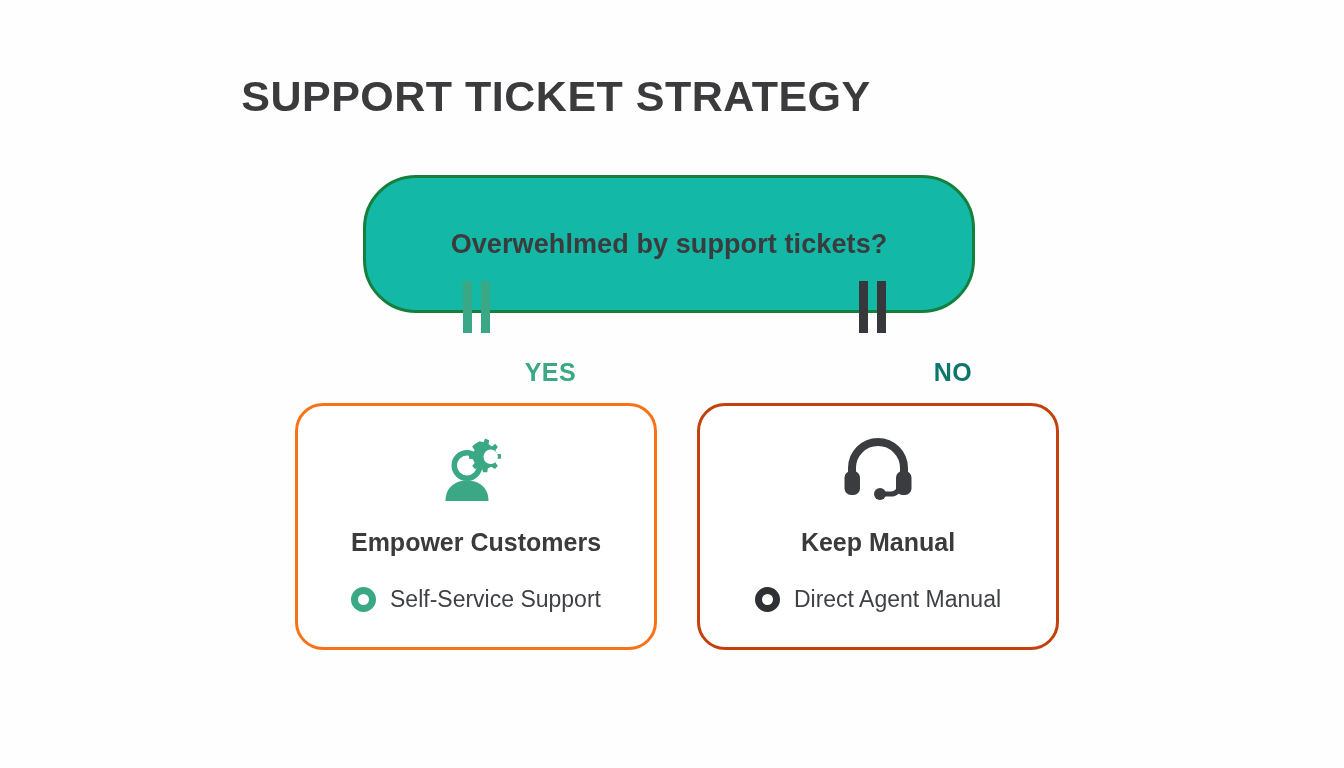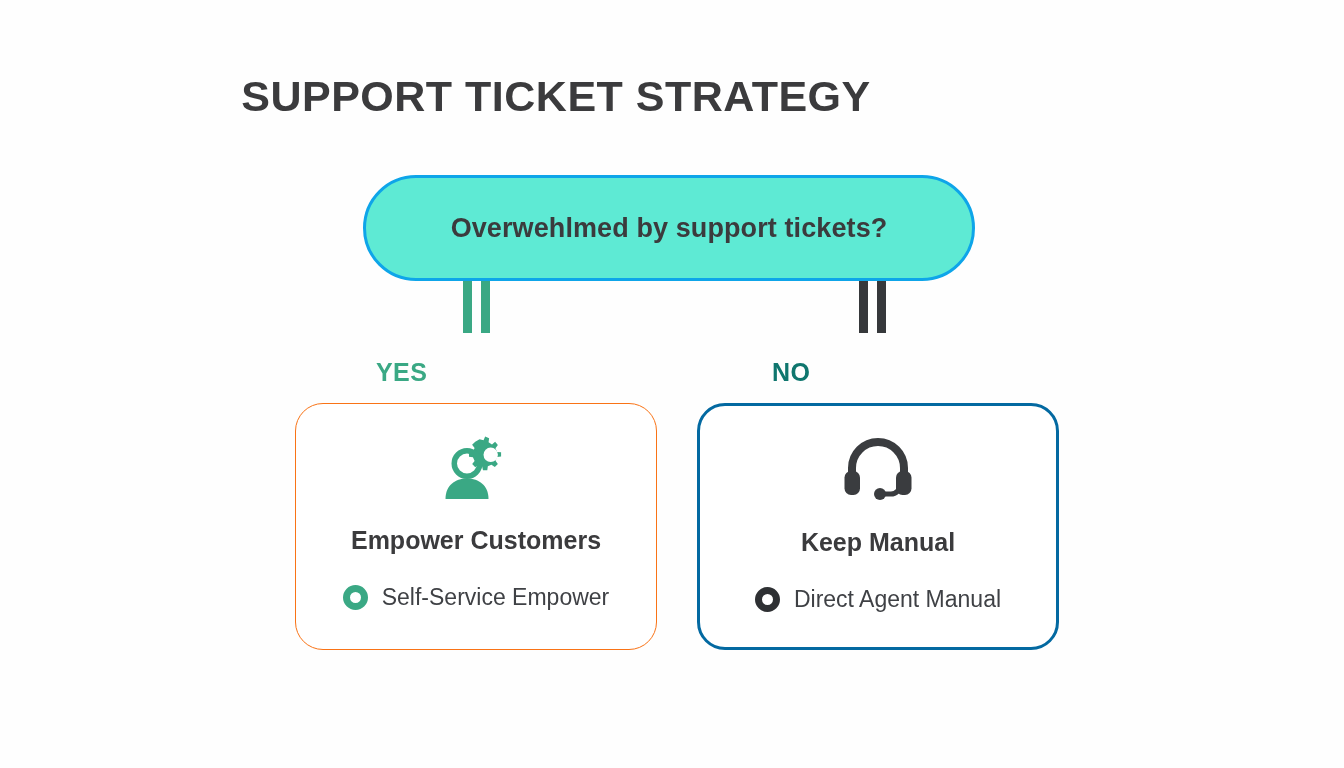"Overwehlmed by support tickets?" .decision-pill { background: #5eead4 -> #14b8a6; border: 3px solid #0ea5e9 -> 3px solid #15803d; height: 106px -> 138px }
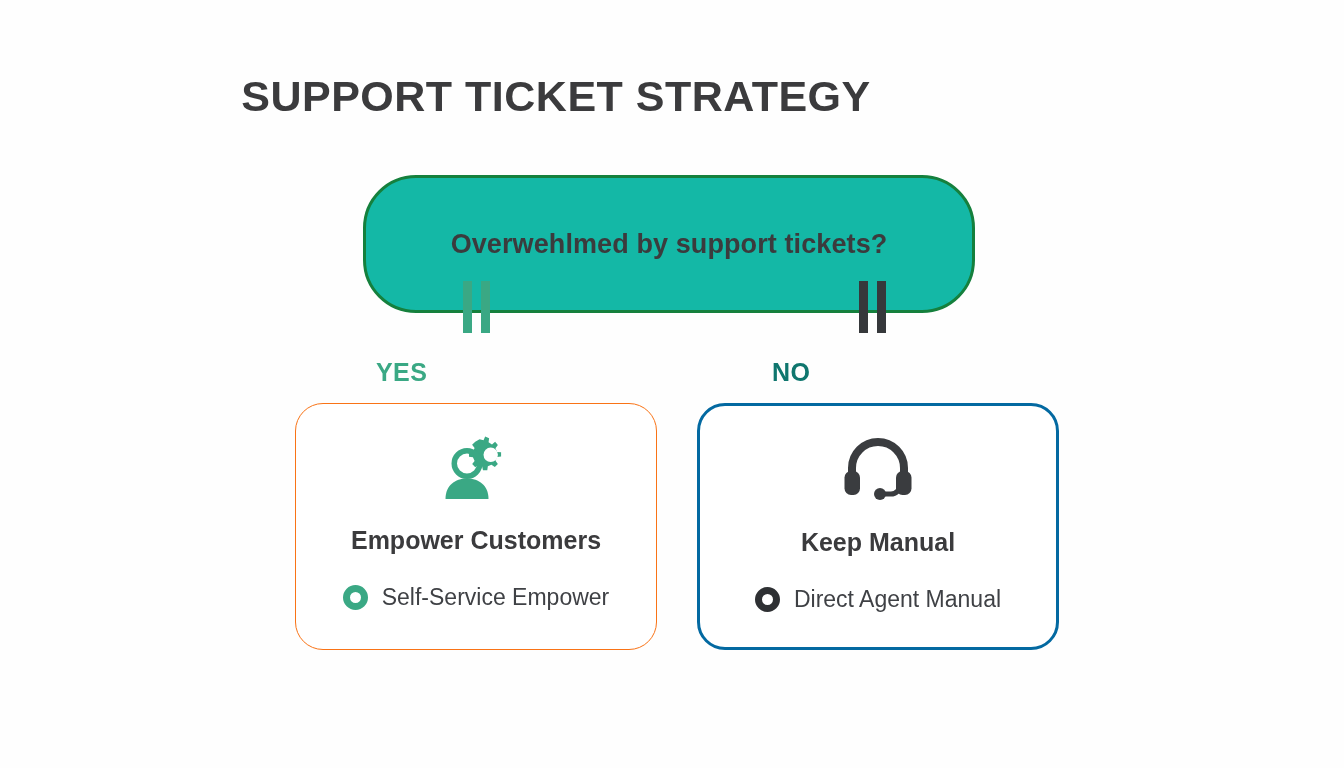"YES" .branch-label { text-align: left -> right }
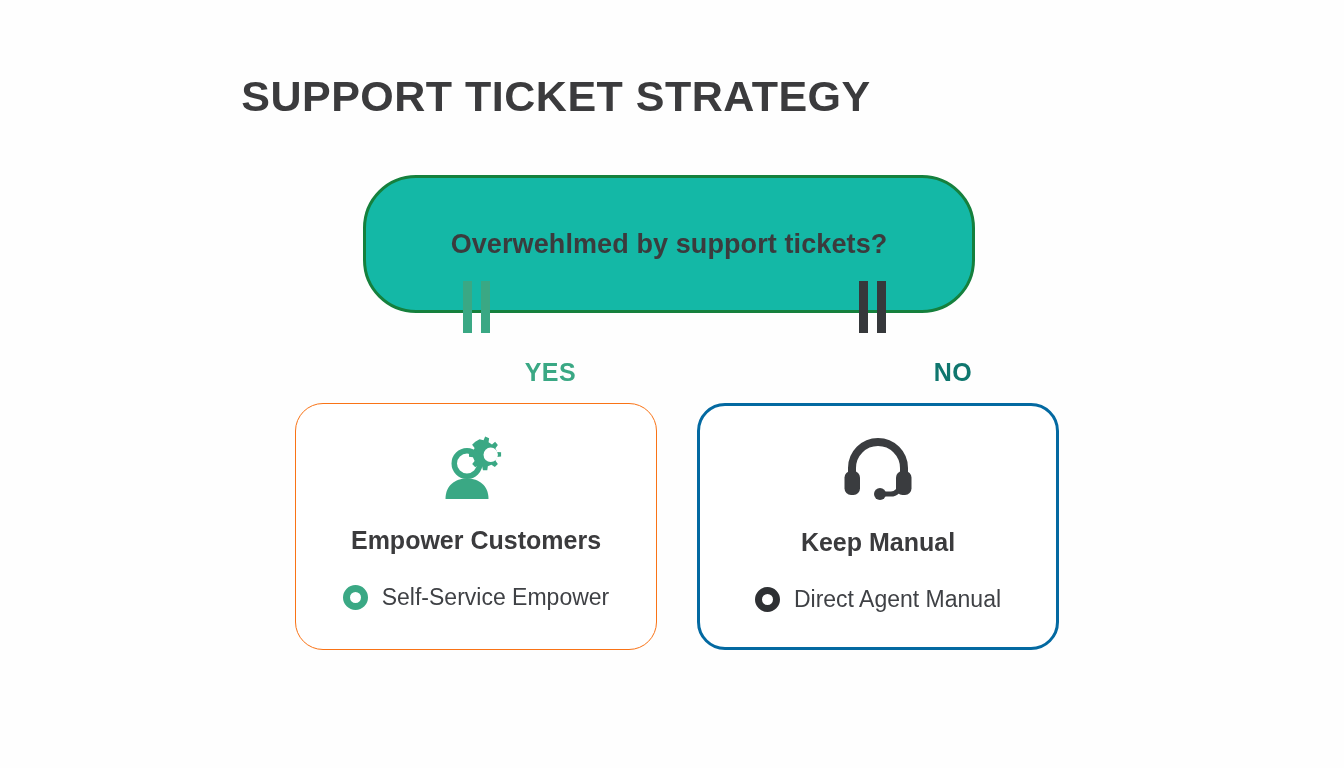"Empower Customers" .card-yes { border: 1px solid #f97316 -> 3px solid #f97316 }
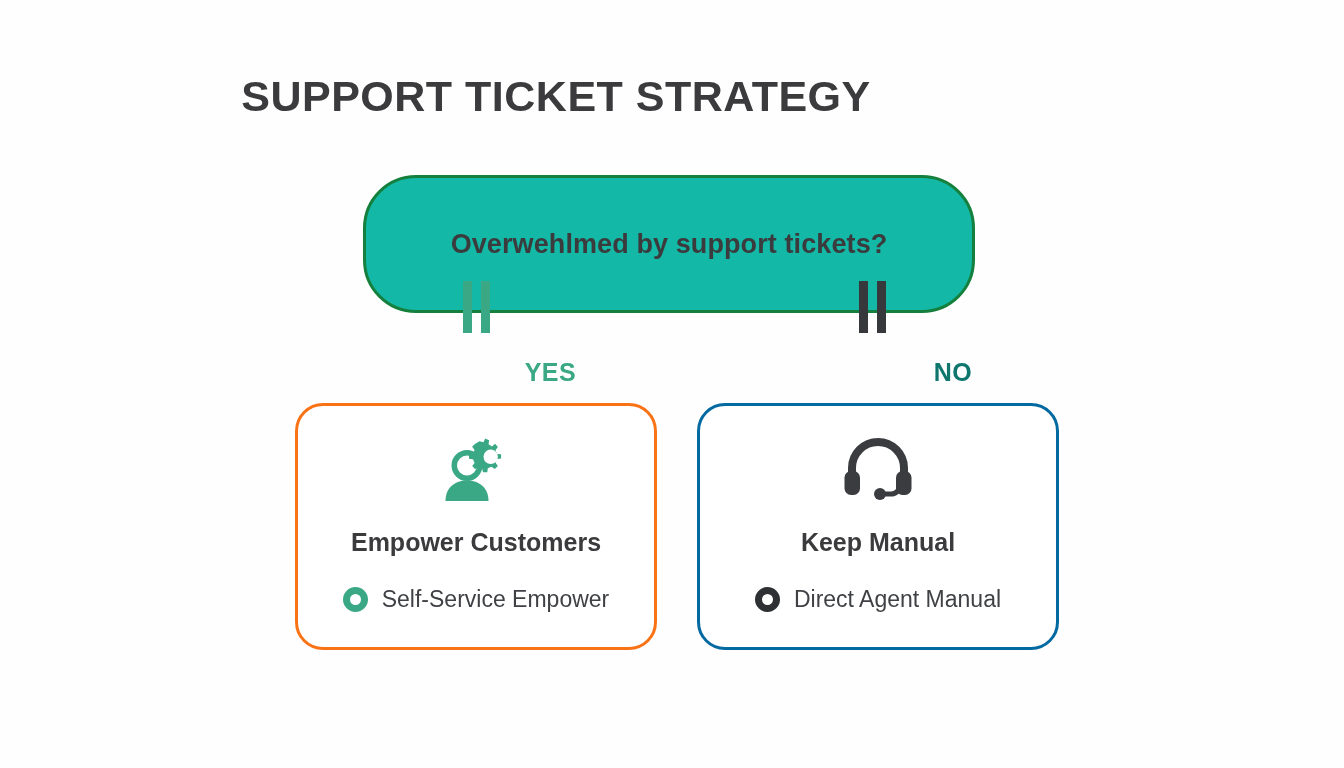"Keep Manual" .card-no { border: 3px solid #0369a1 -> 3px solid #c2410c }
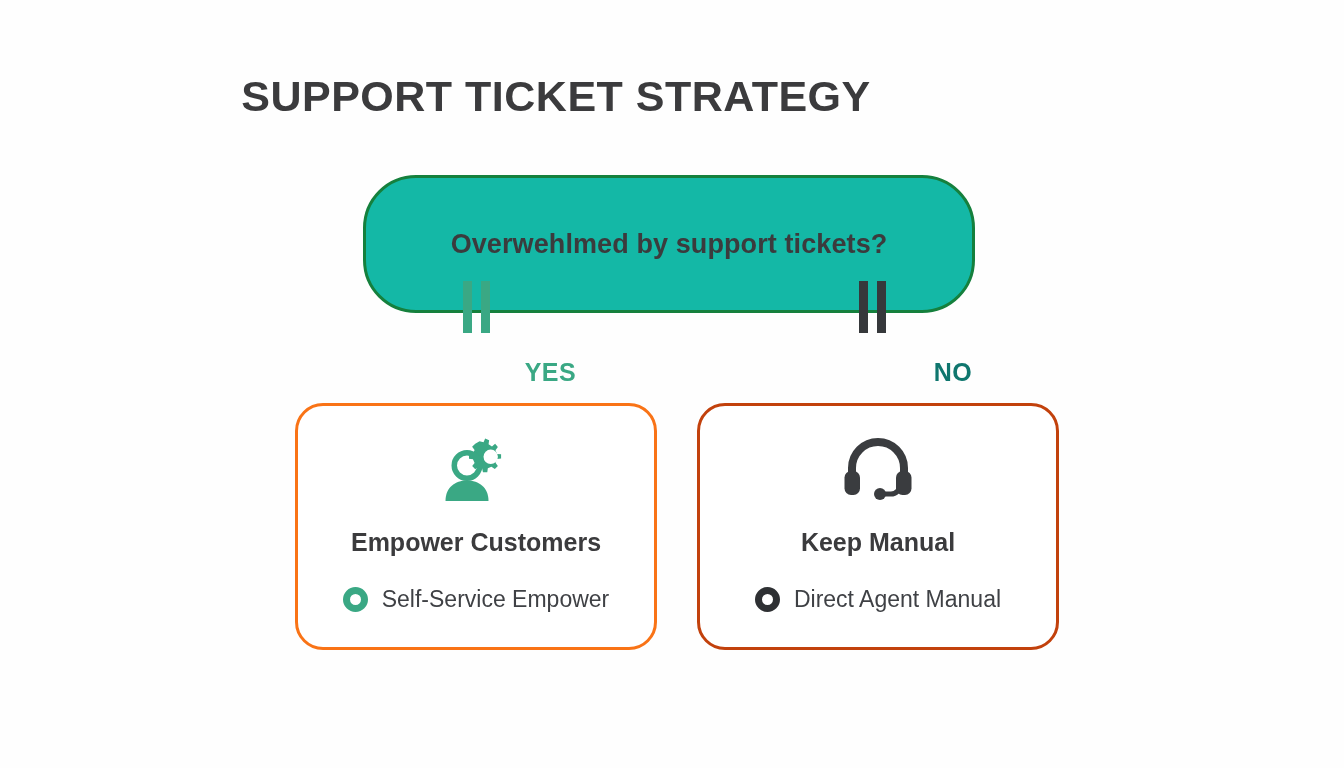"Self-Service Empower" span.bullet-text { text: Empower -> Support }
